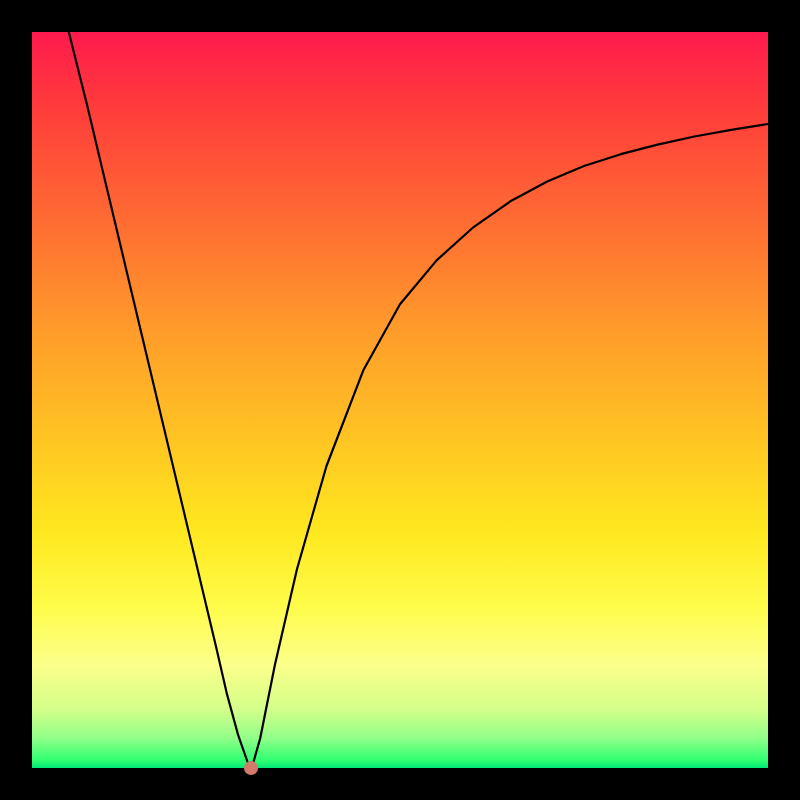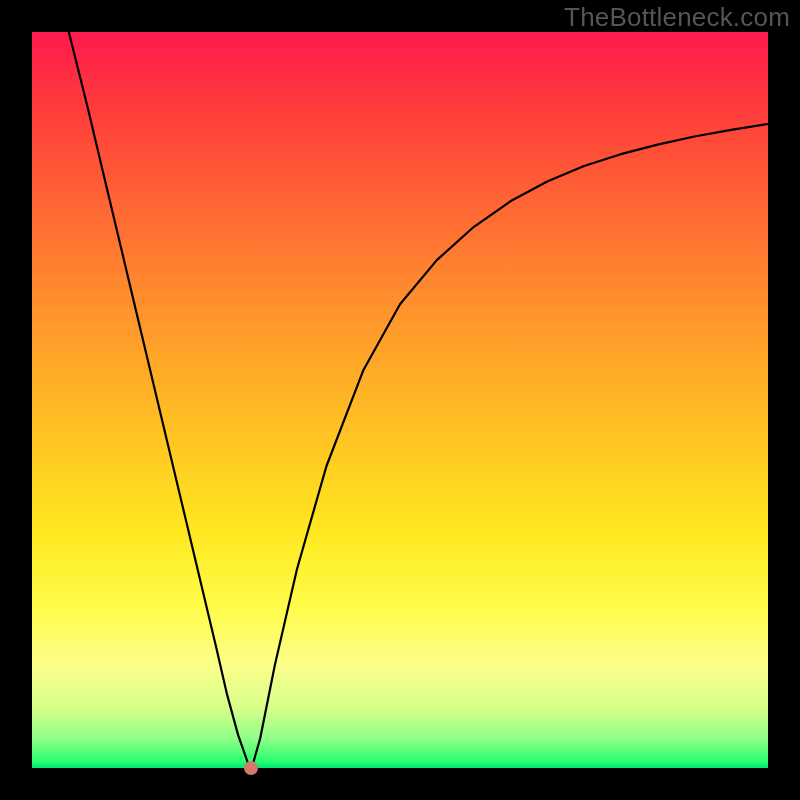"TheBottleneck.com" div.watermark { html: <div>TheBottleneck.com</div> -> none }
